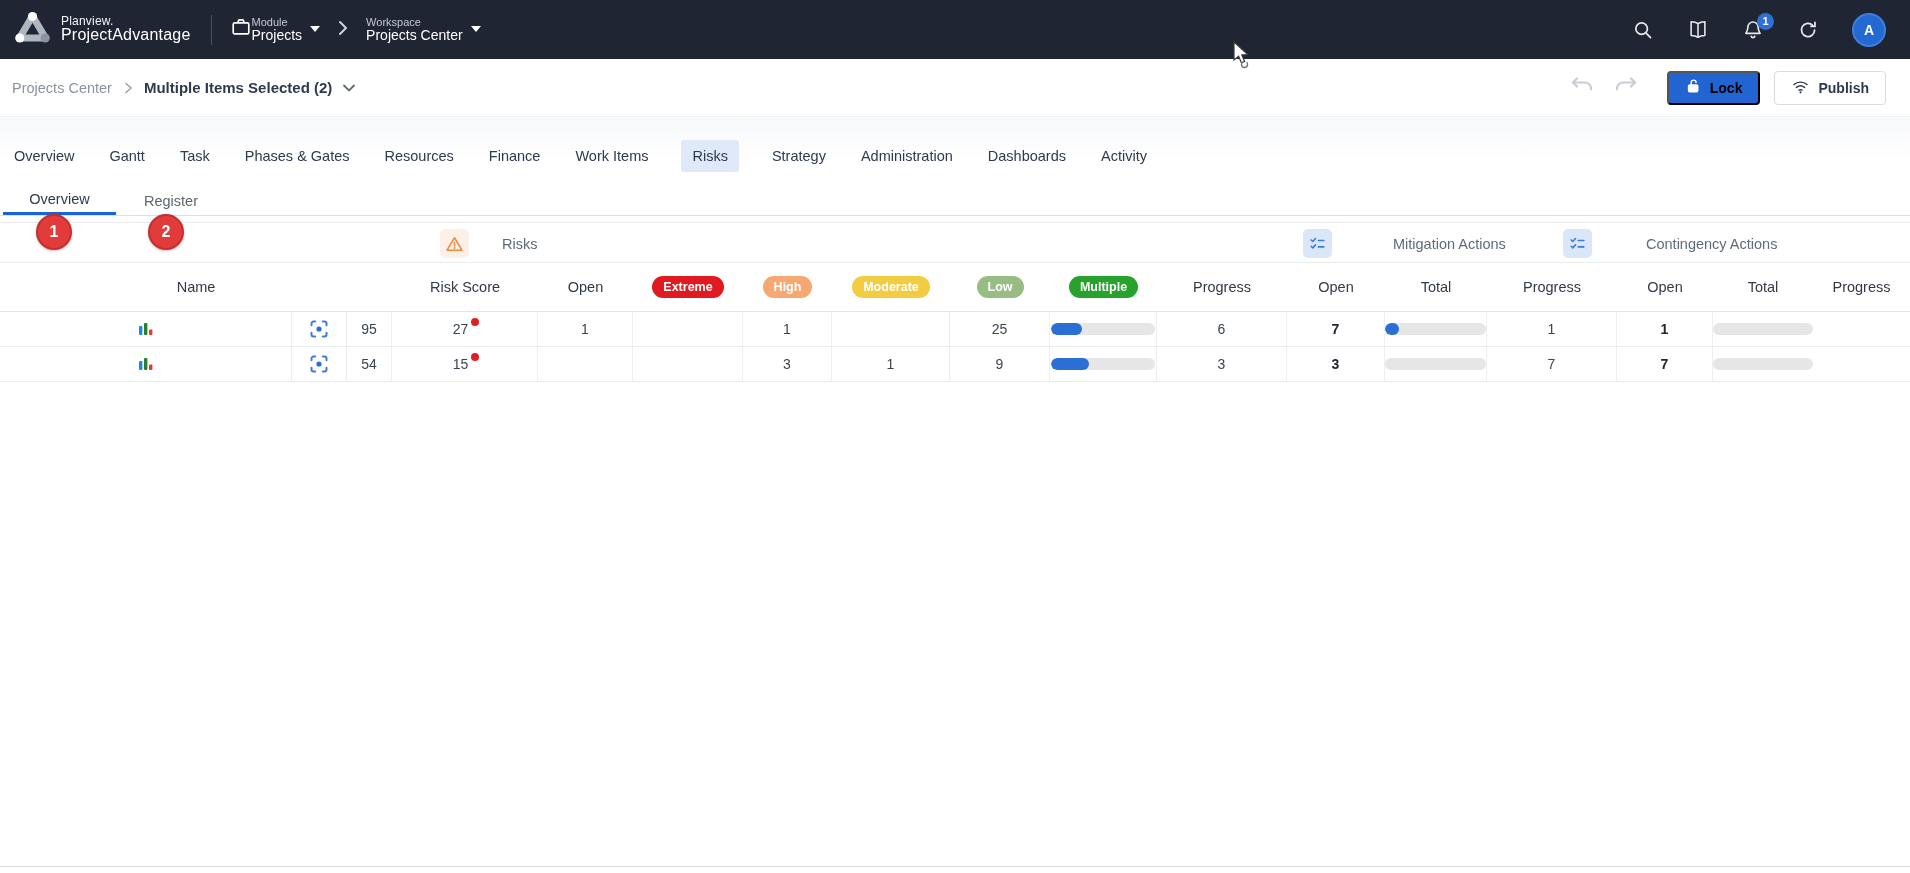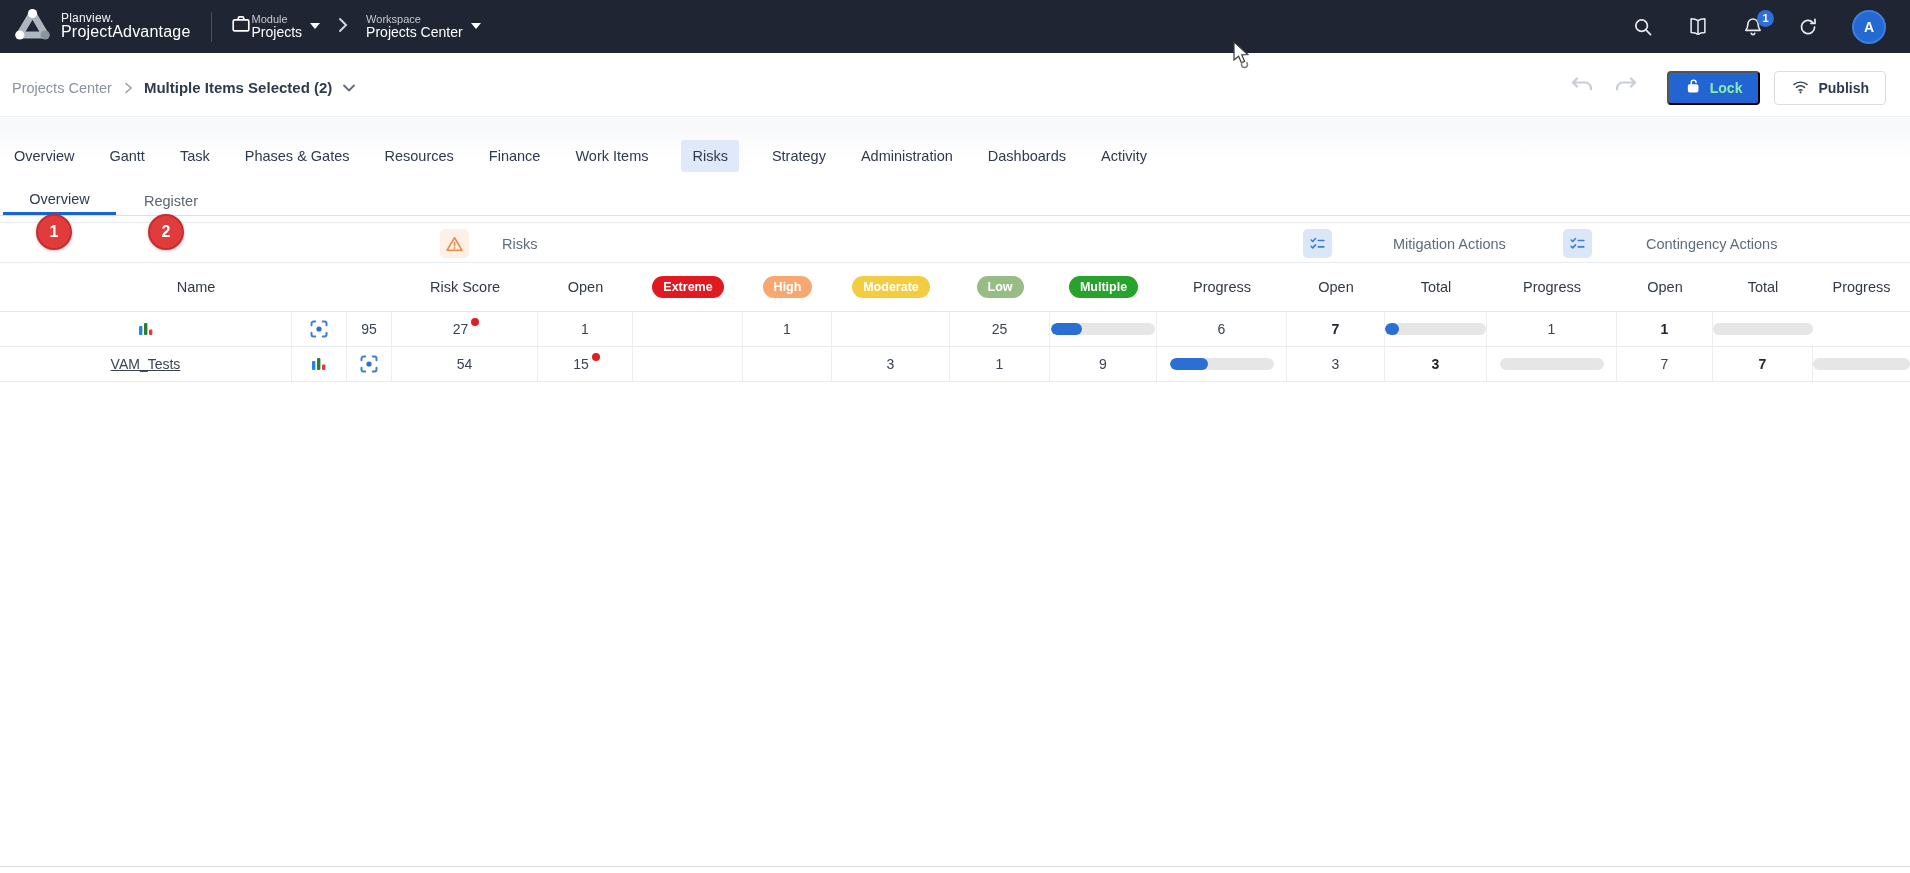"Planview." #navbar { height: 53px -> 59px }
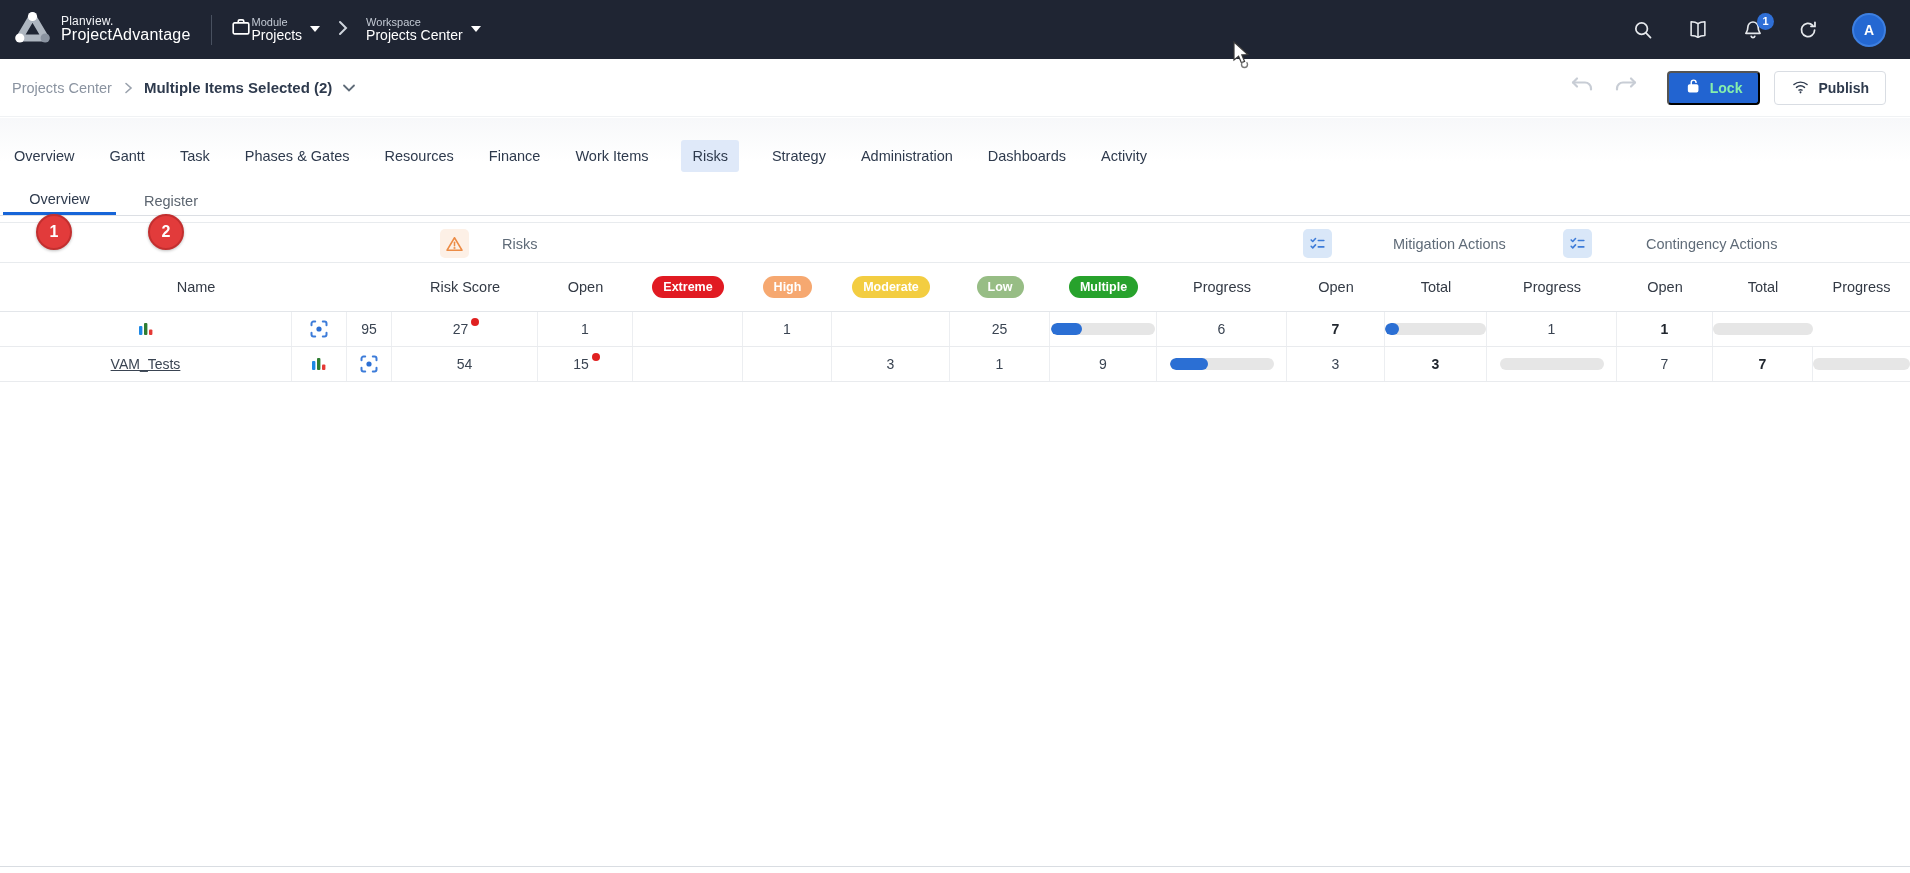"Lock" .btn-lock { color: #86efac -> #000000 }
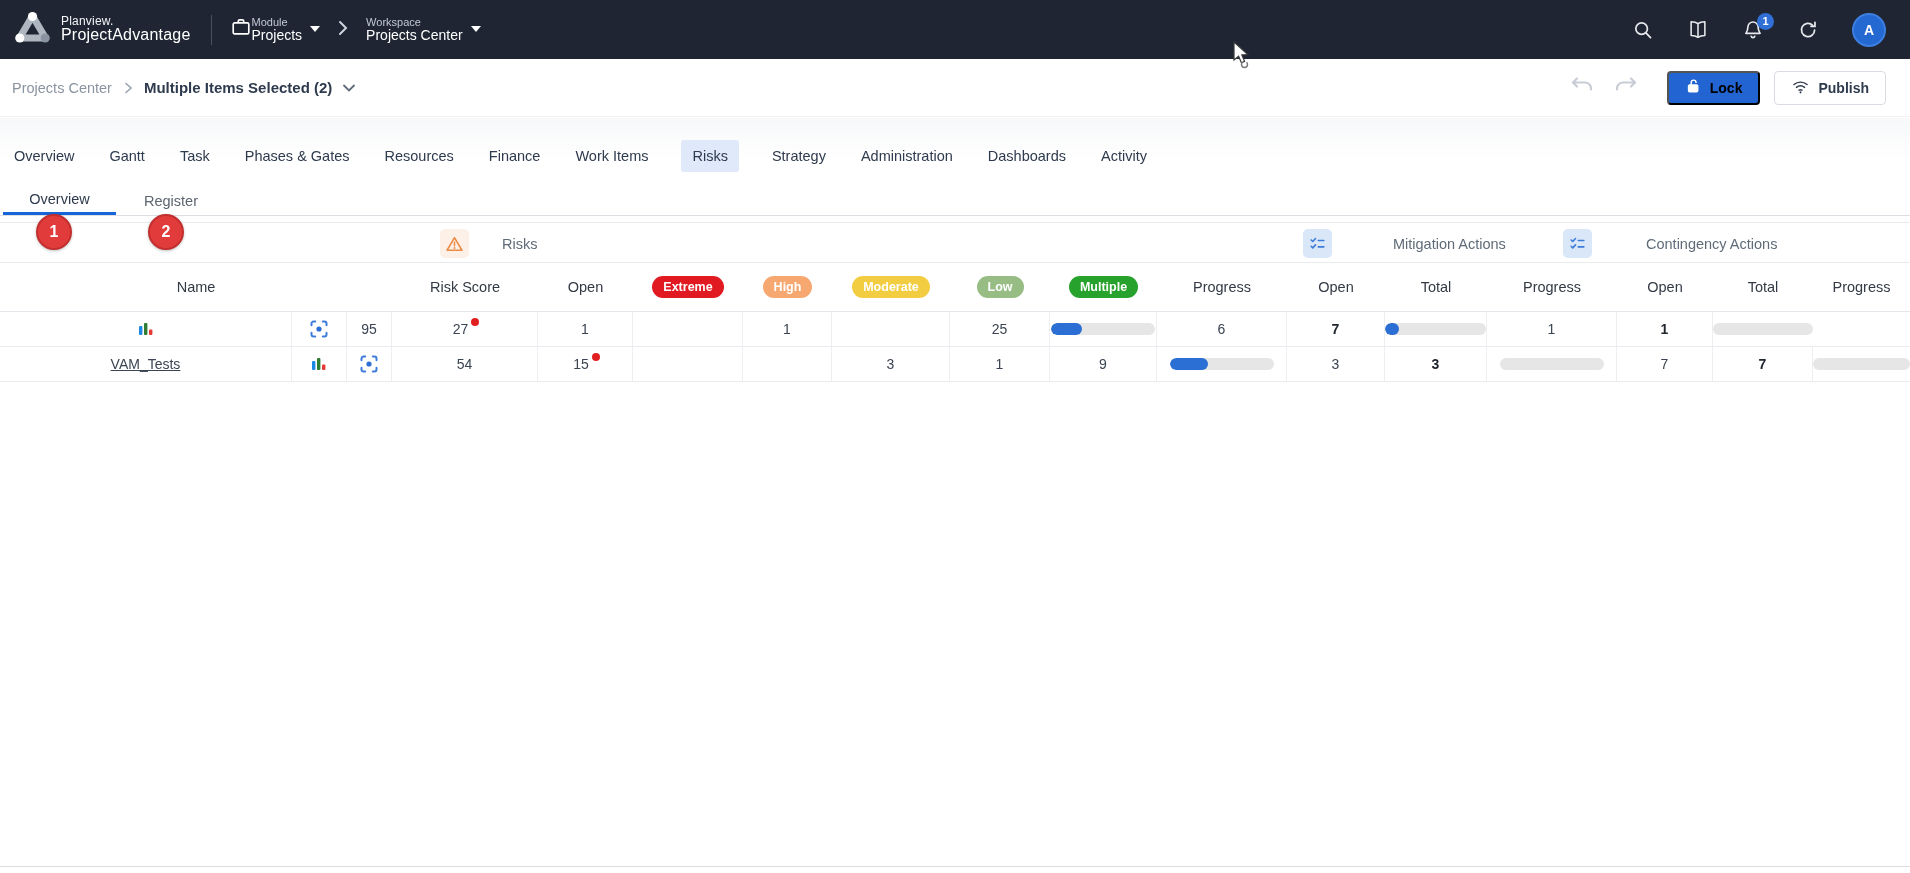"VAM_Tests" div.tcell { html: <div> <span>VAM_Tests</span> </div> -> none }
